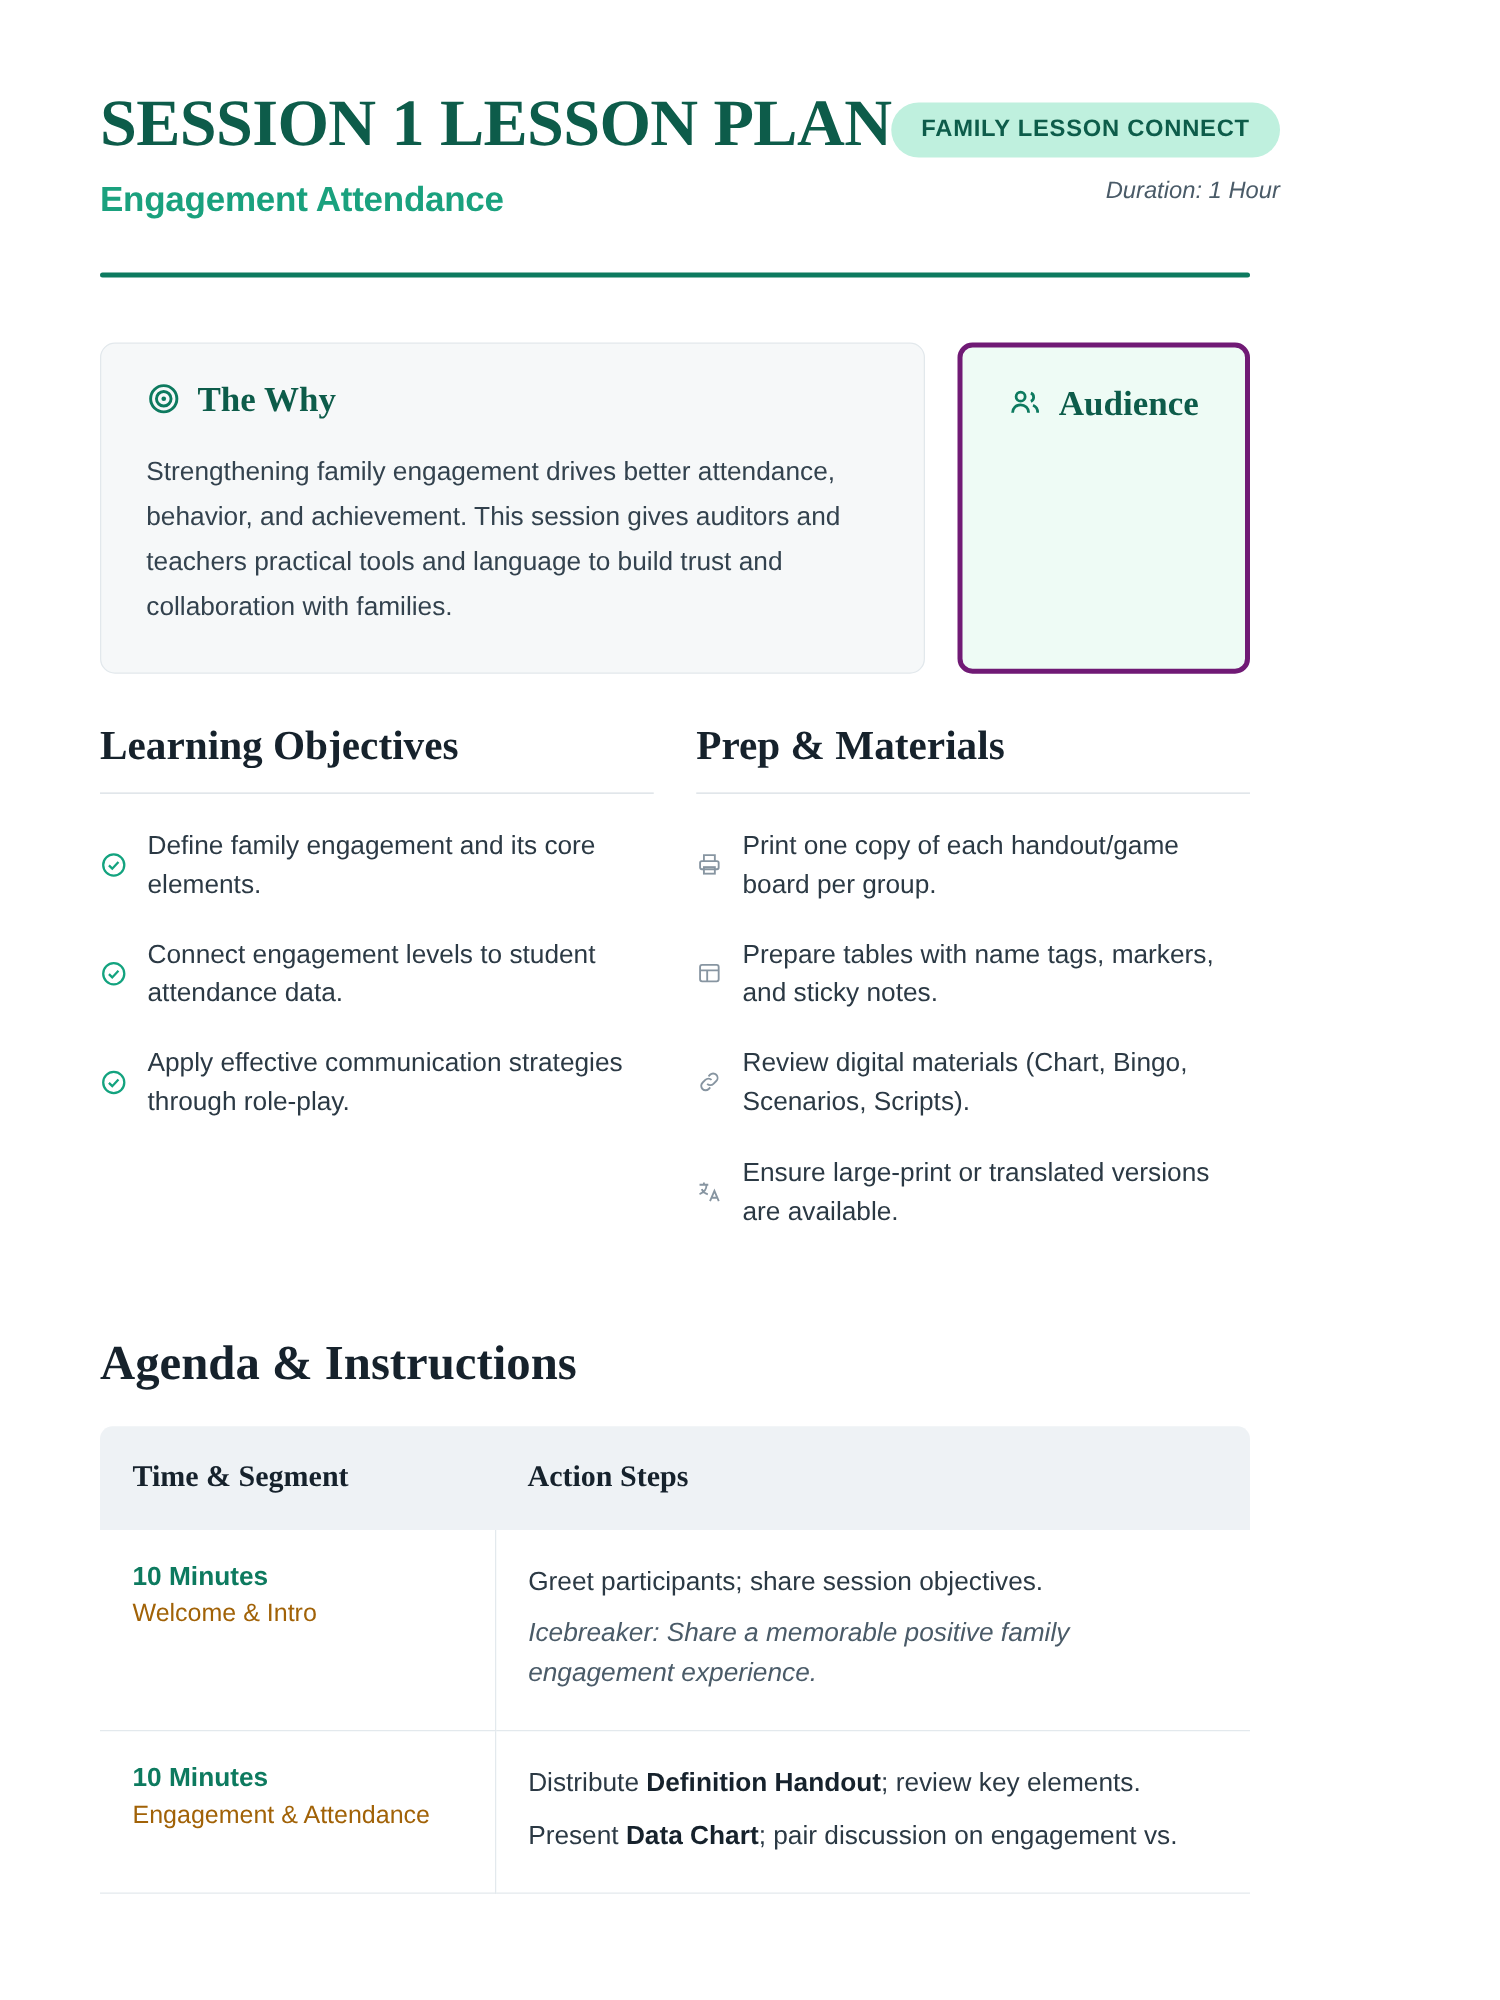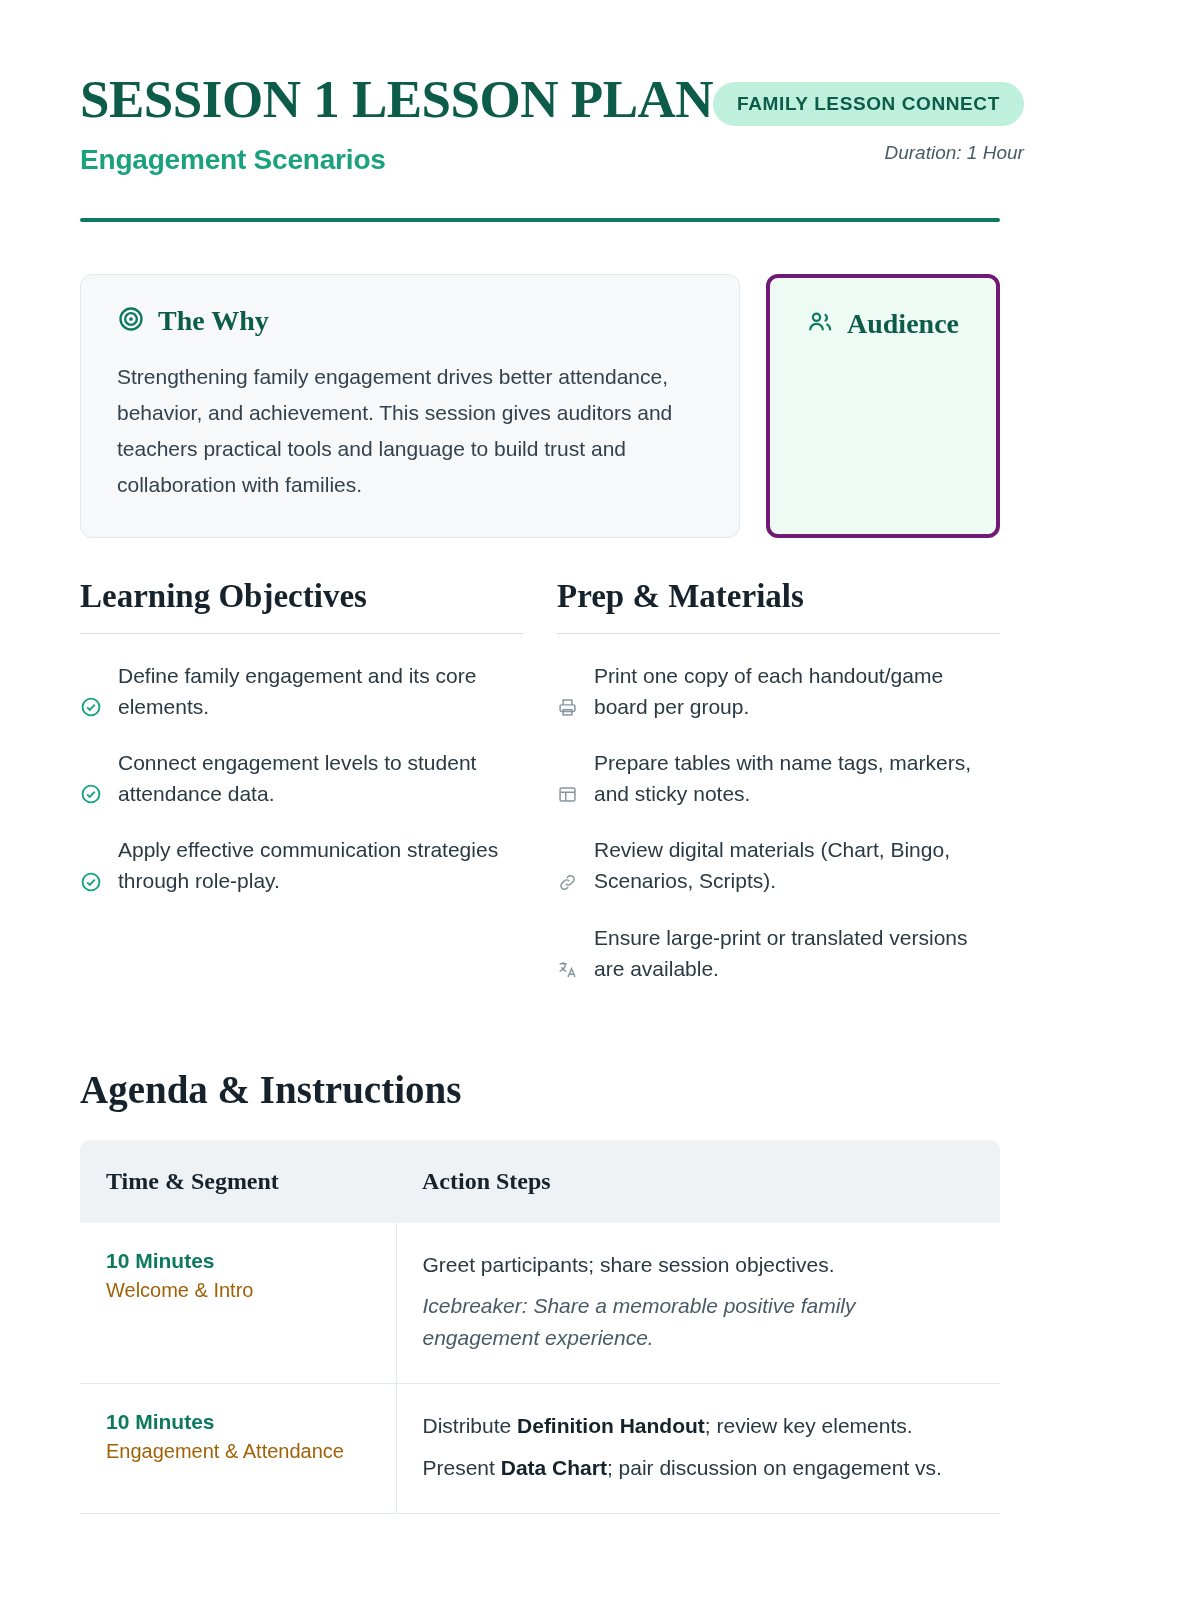"Engagement Scenarios" div.doc-subtitle { text: Scenarios -> Attendance }
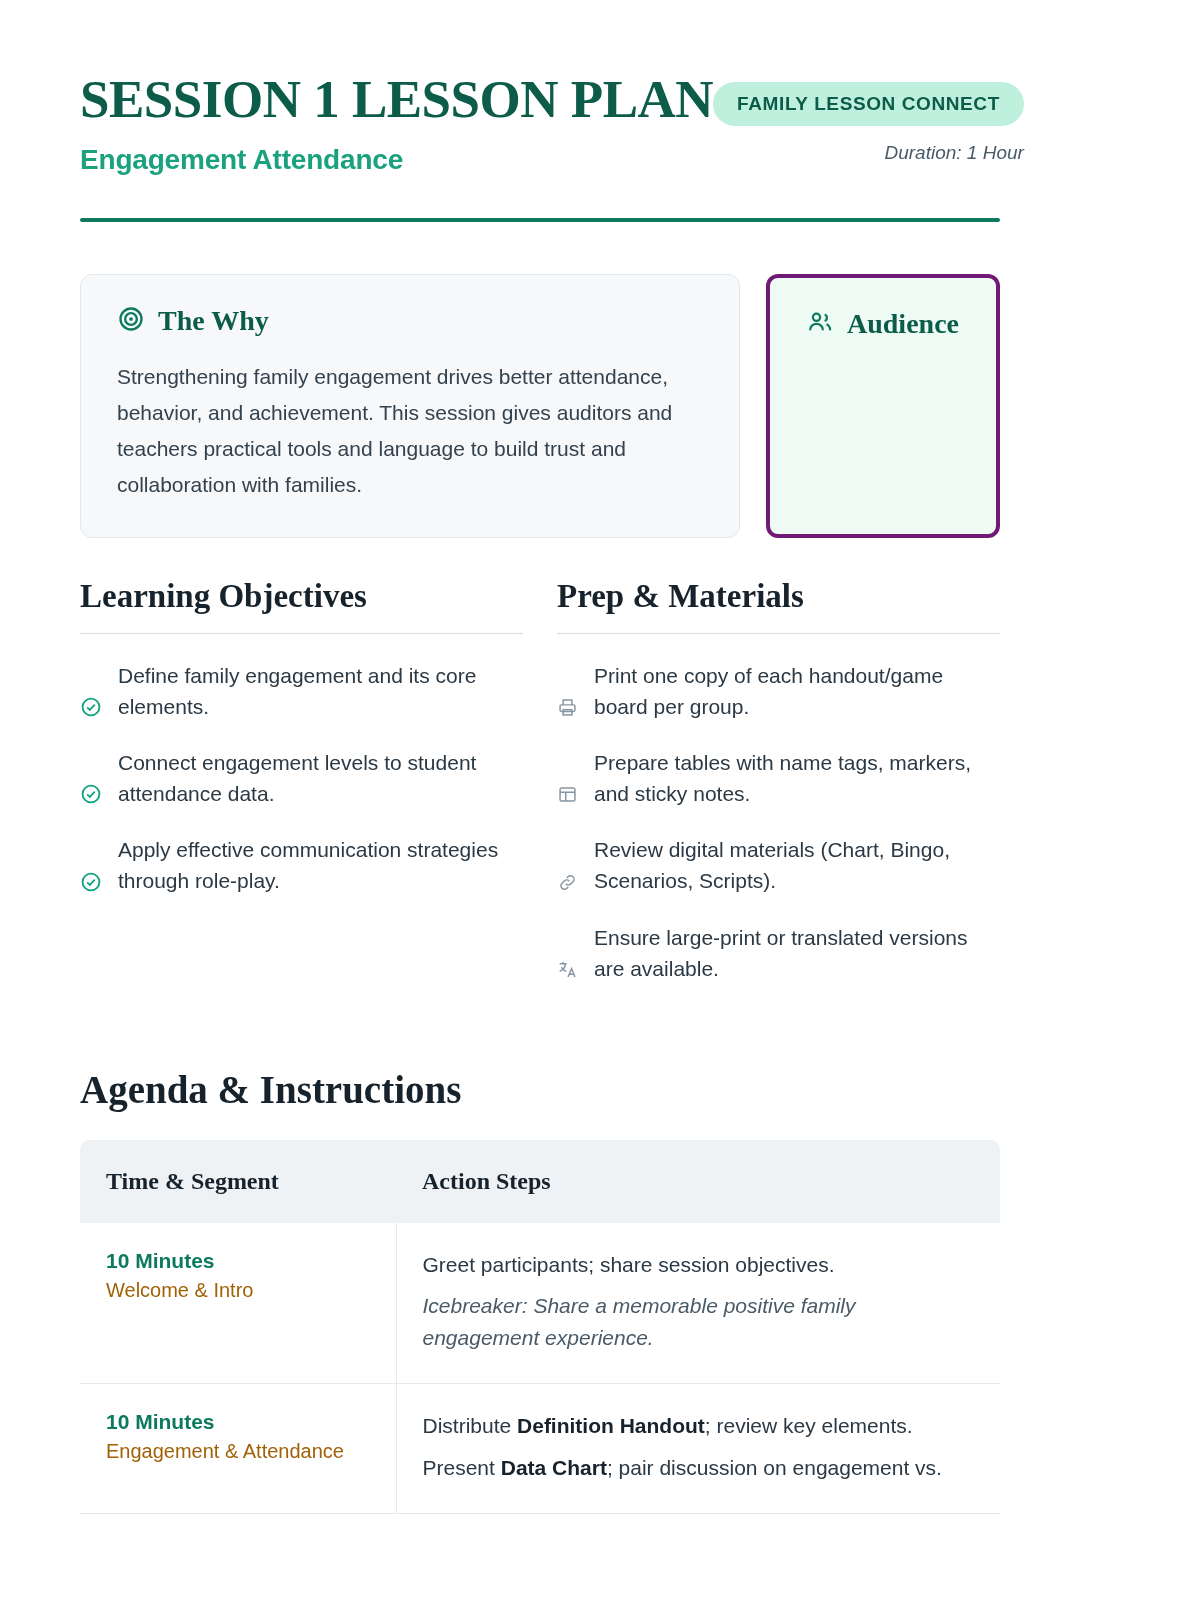"Define family engagement and its" .list-item { align-items: flex-end -> center }
